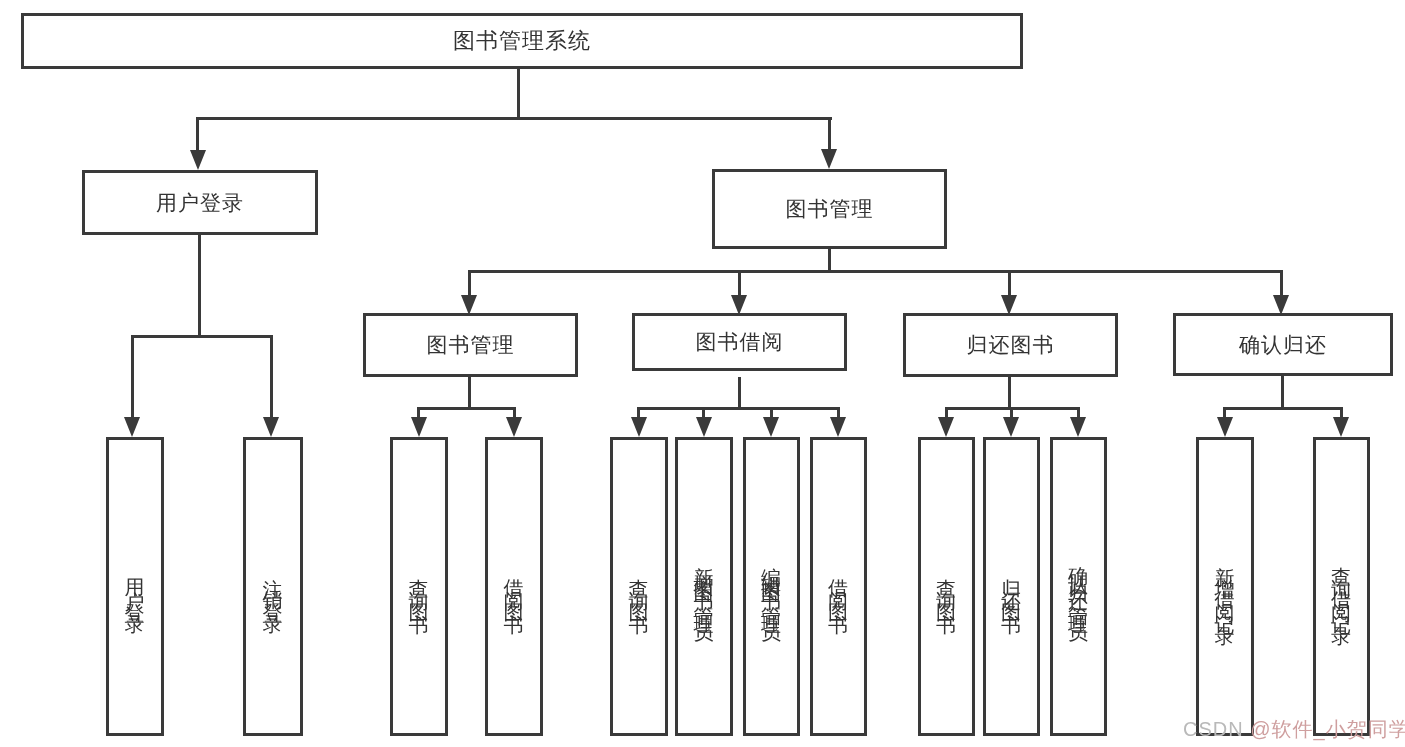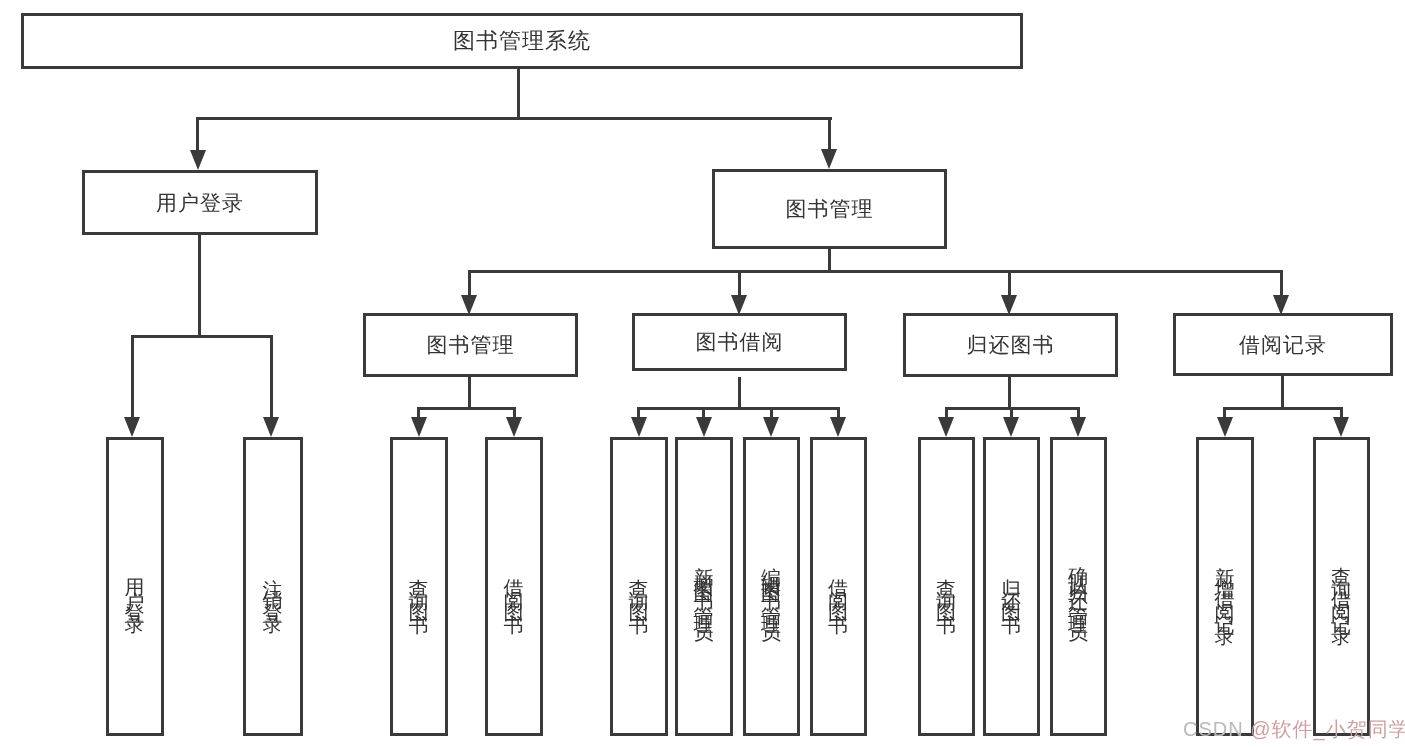"借阅记录" div.box { text: 借阅记录 -> 确认归还 }
